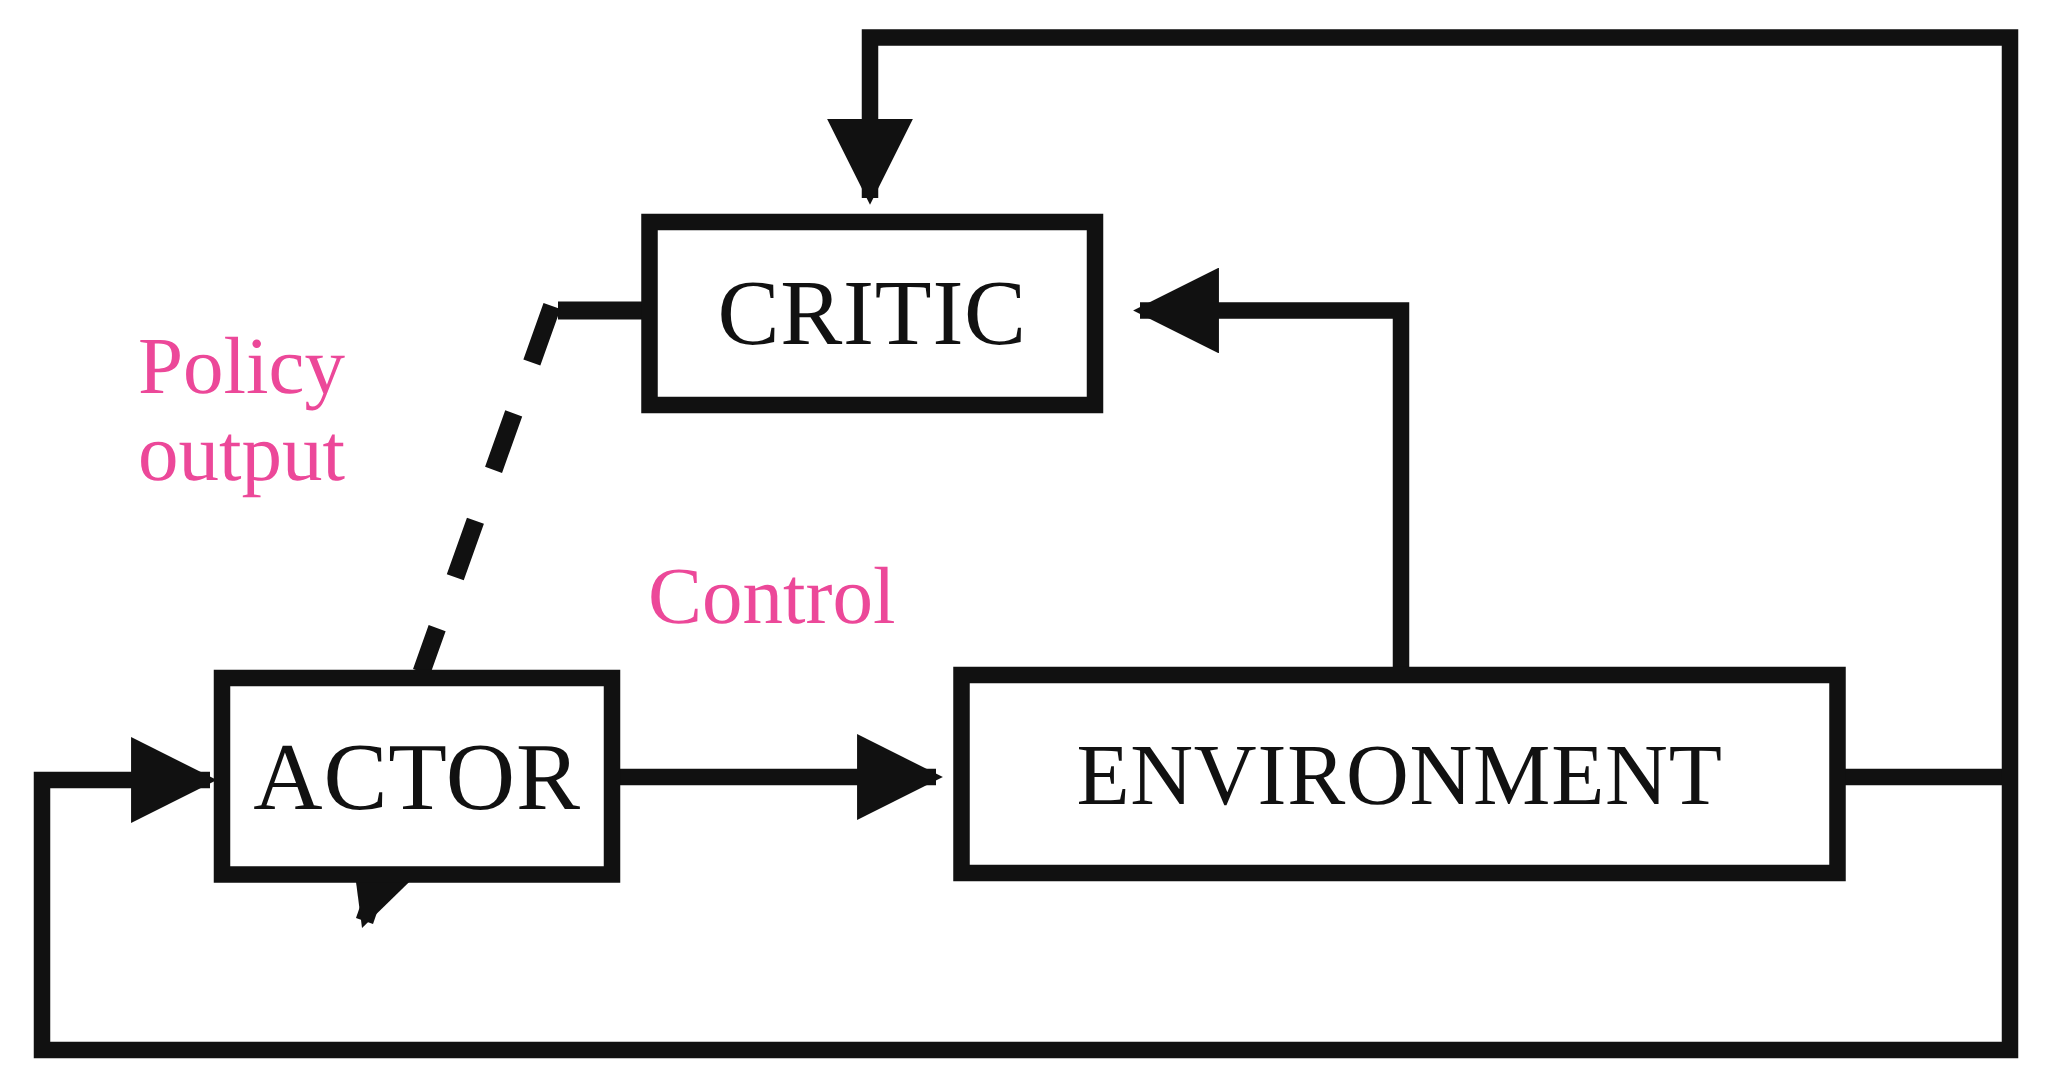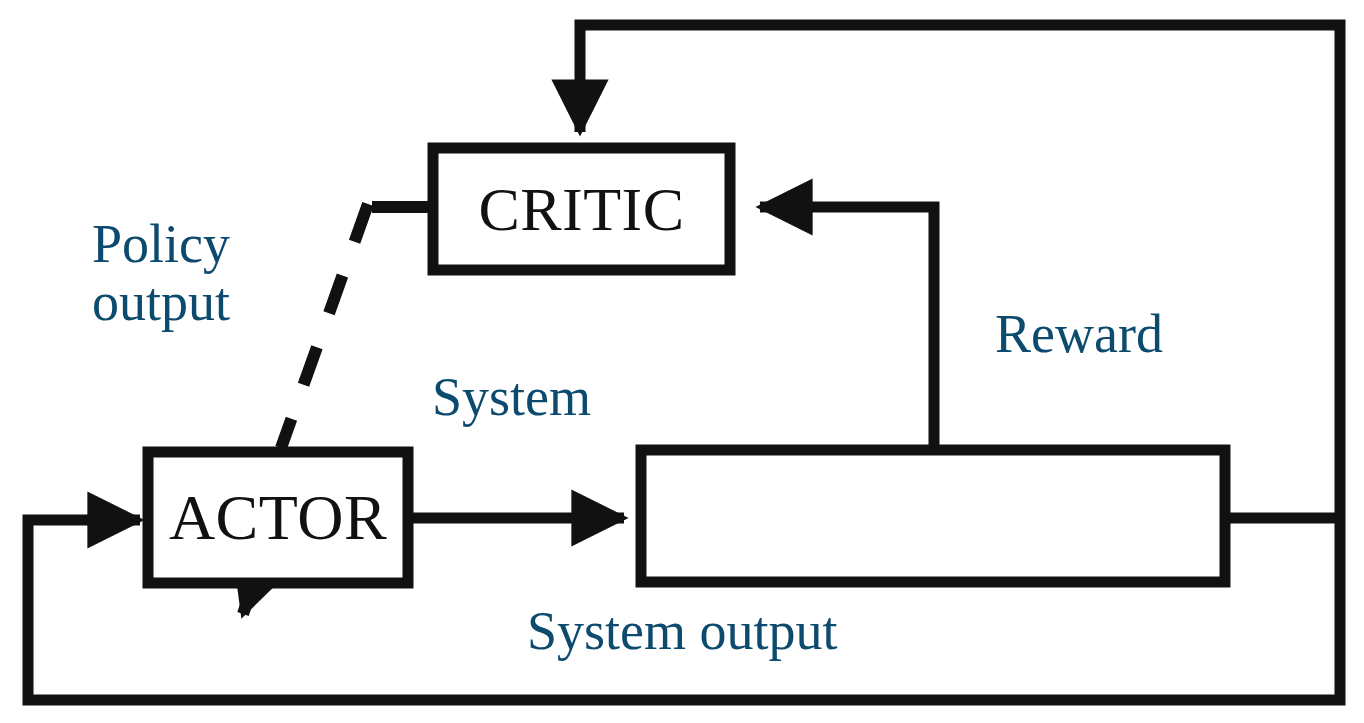"Policy" .edge-label { color: #0c4a6e -> #ec4899 }
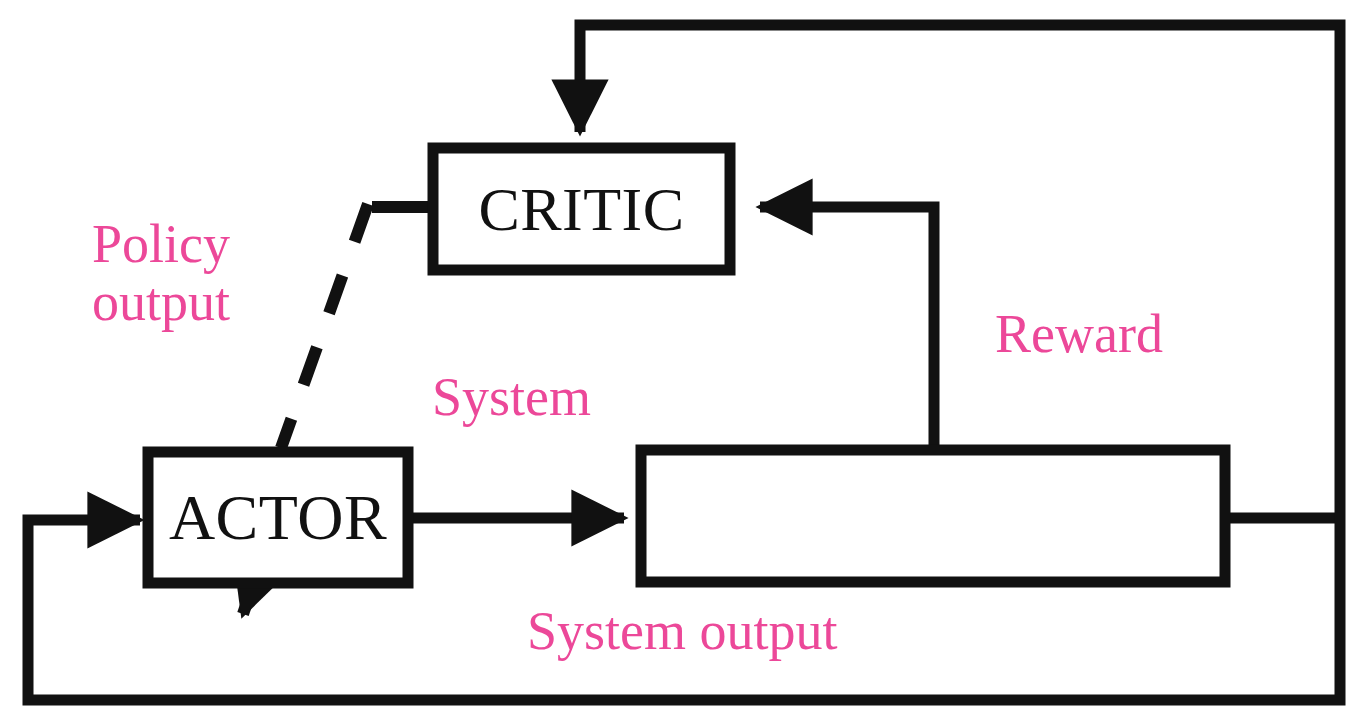"Reward" div.edge-label { html: <div>Reward</div> -> none }
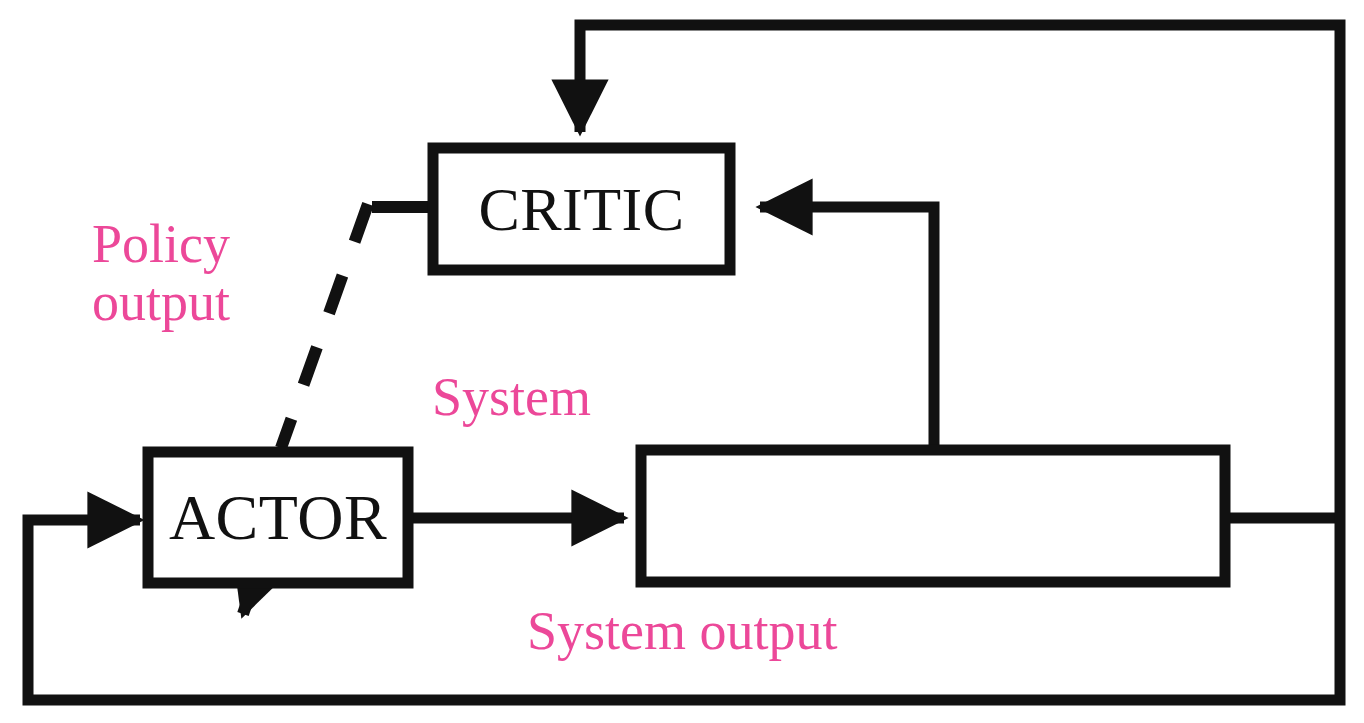"System" div { text: System -> Control }
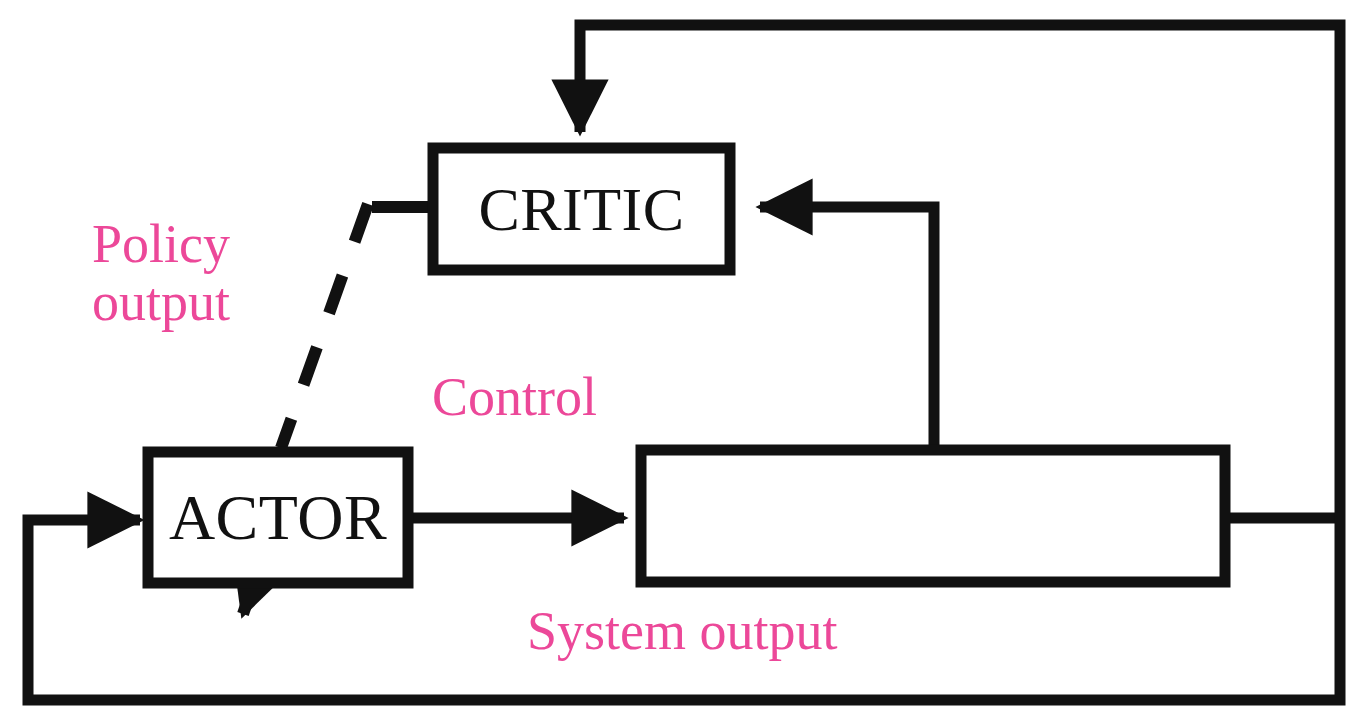"ENVIRONMENT" div.box-label { html: none -> <div>ENVIRONMENT</div> }
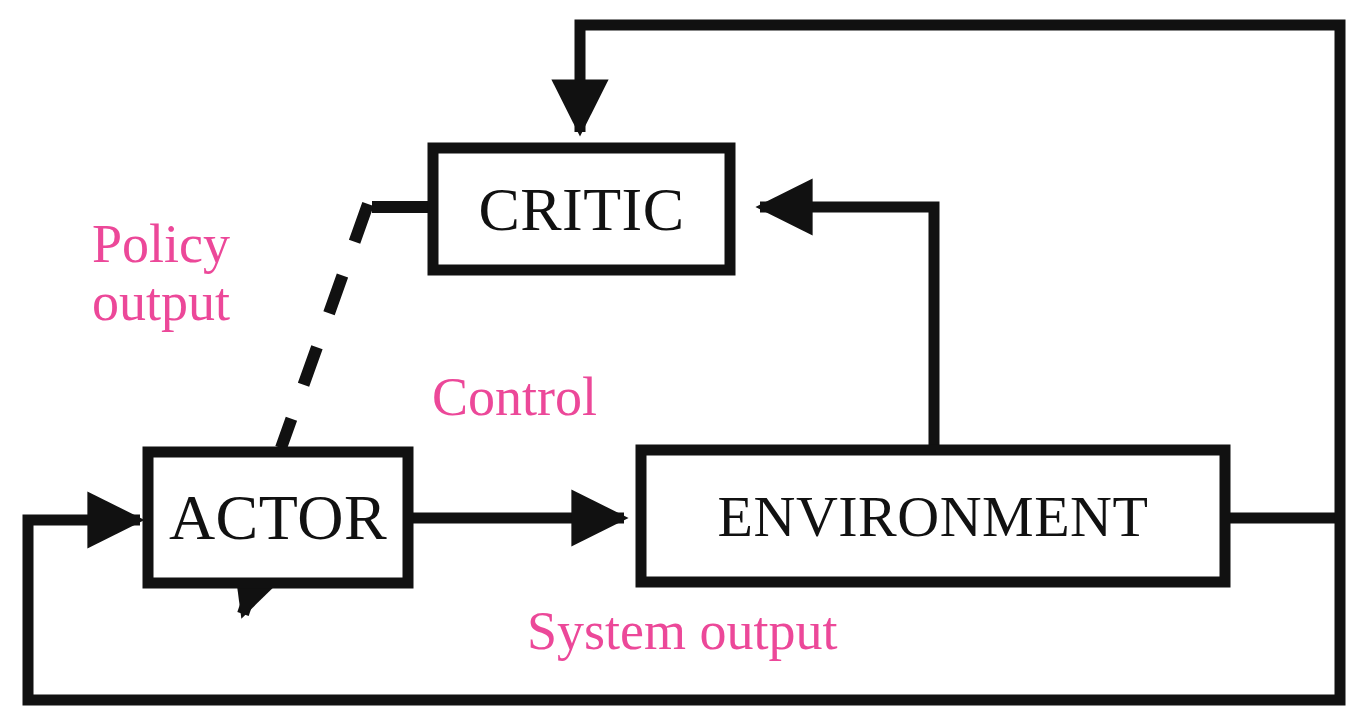"System output" div.edge-label { html: <div>System output</div> -> none }
